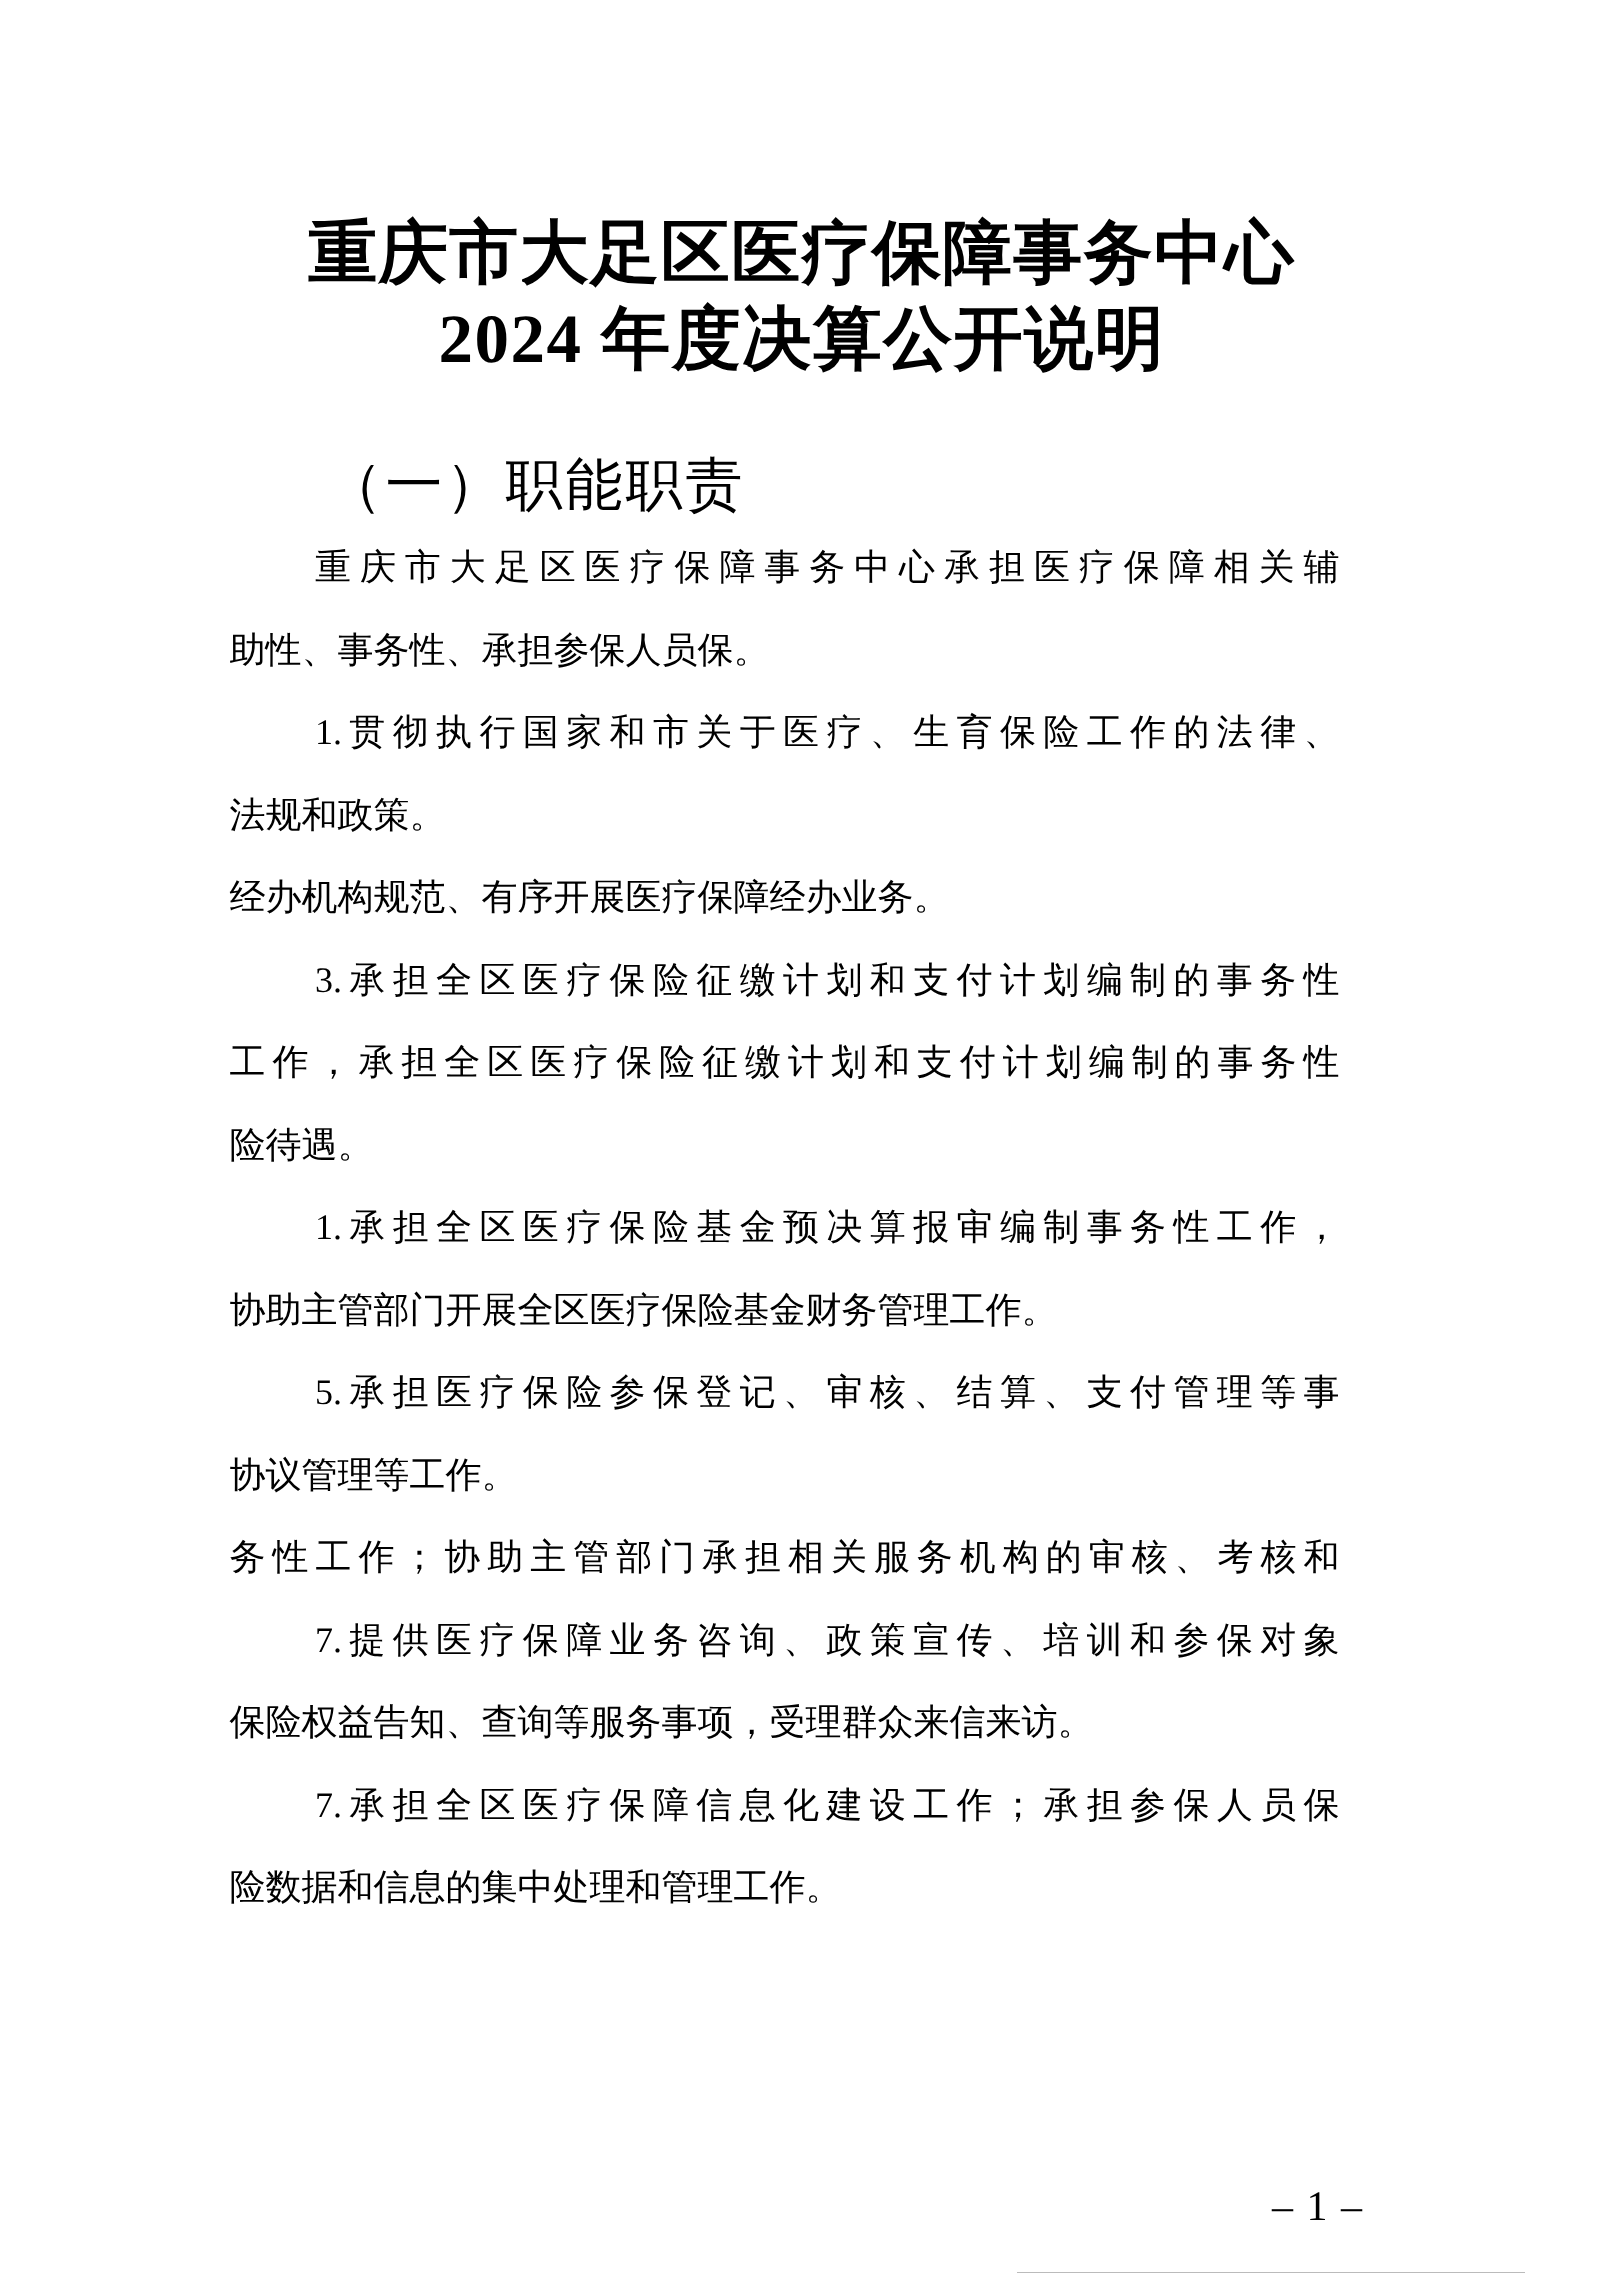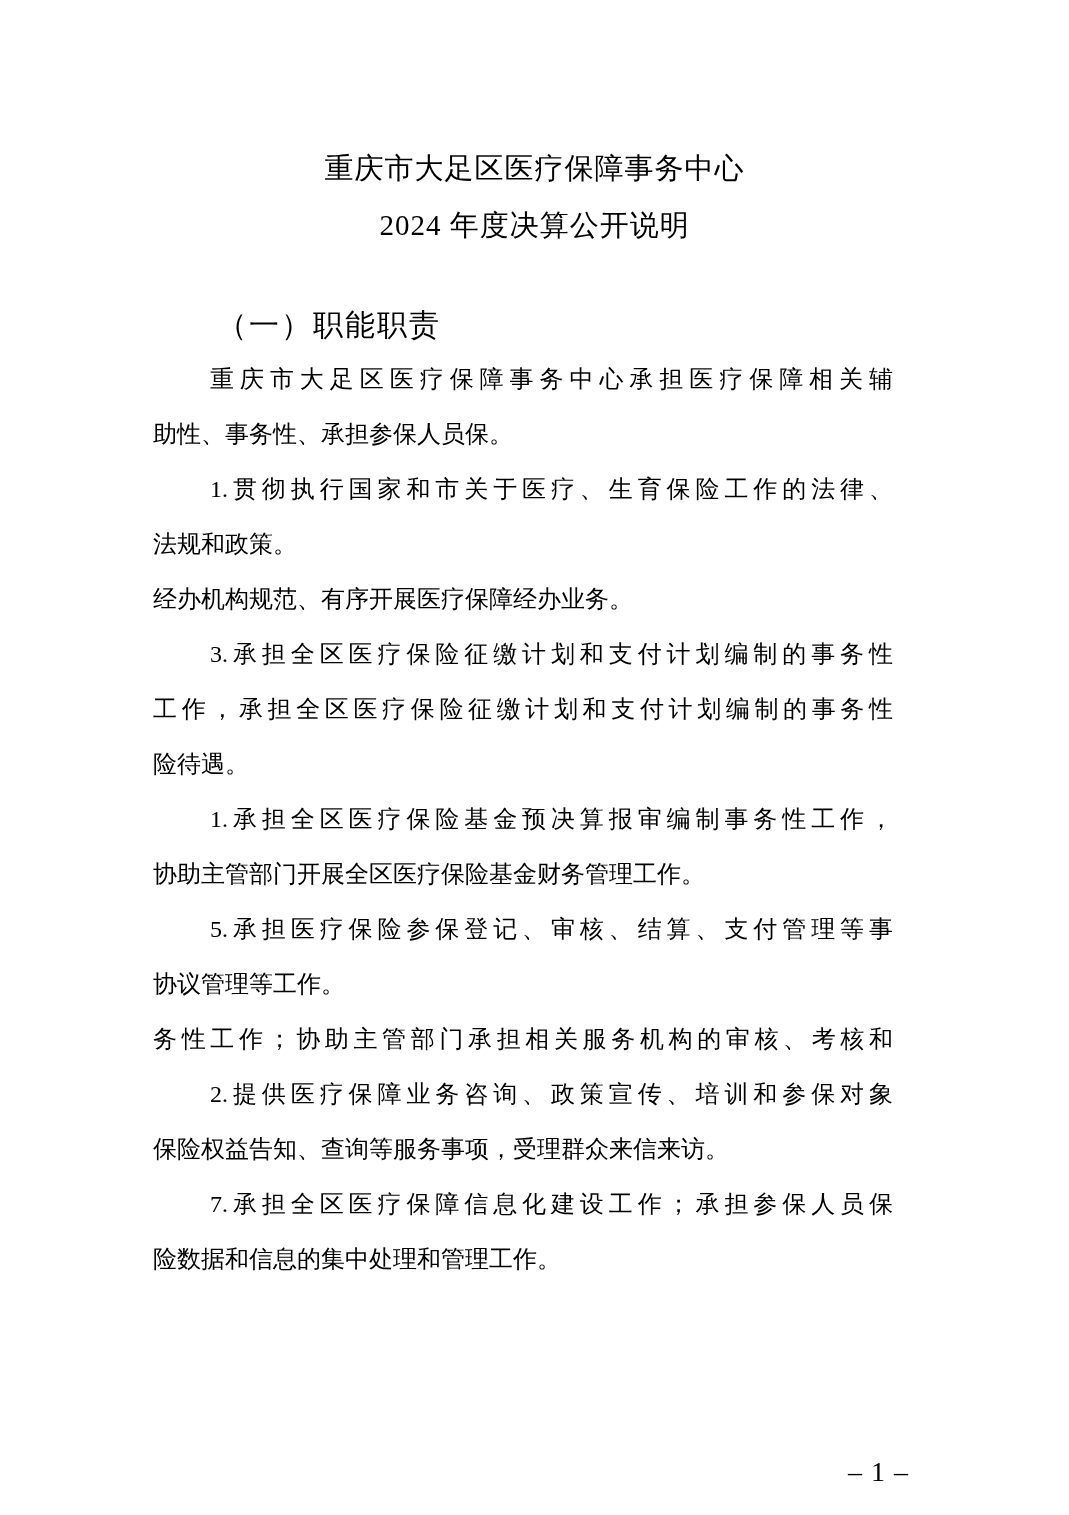"重庆市大足区医疗保障事务中心" .doc-title { font-size: 29px -> 46px; font-weight: normal -> bold }
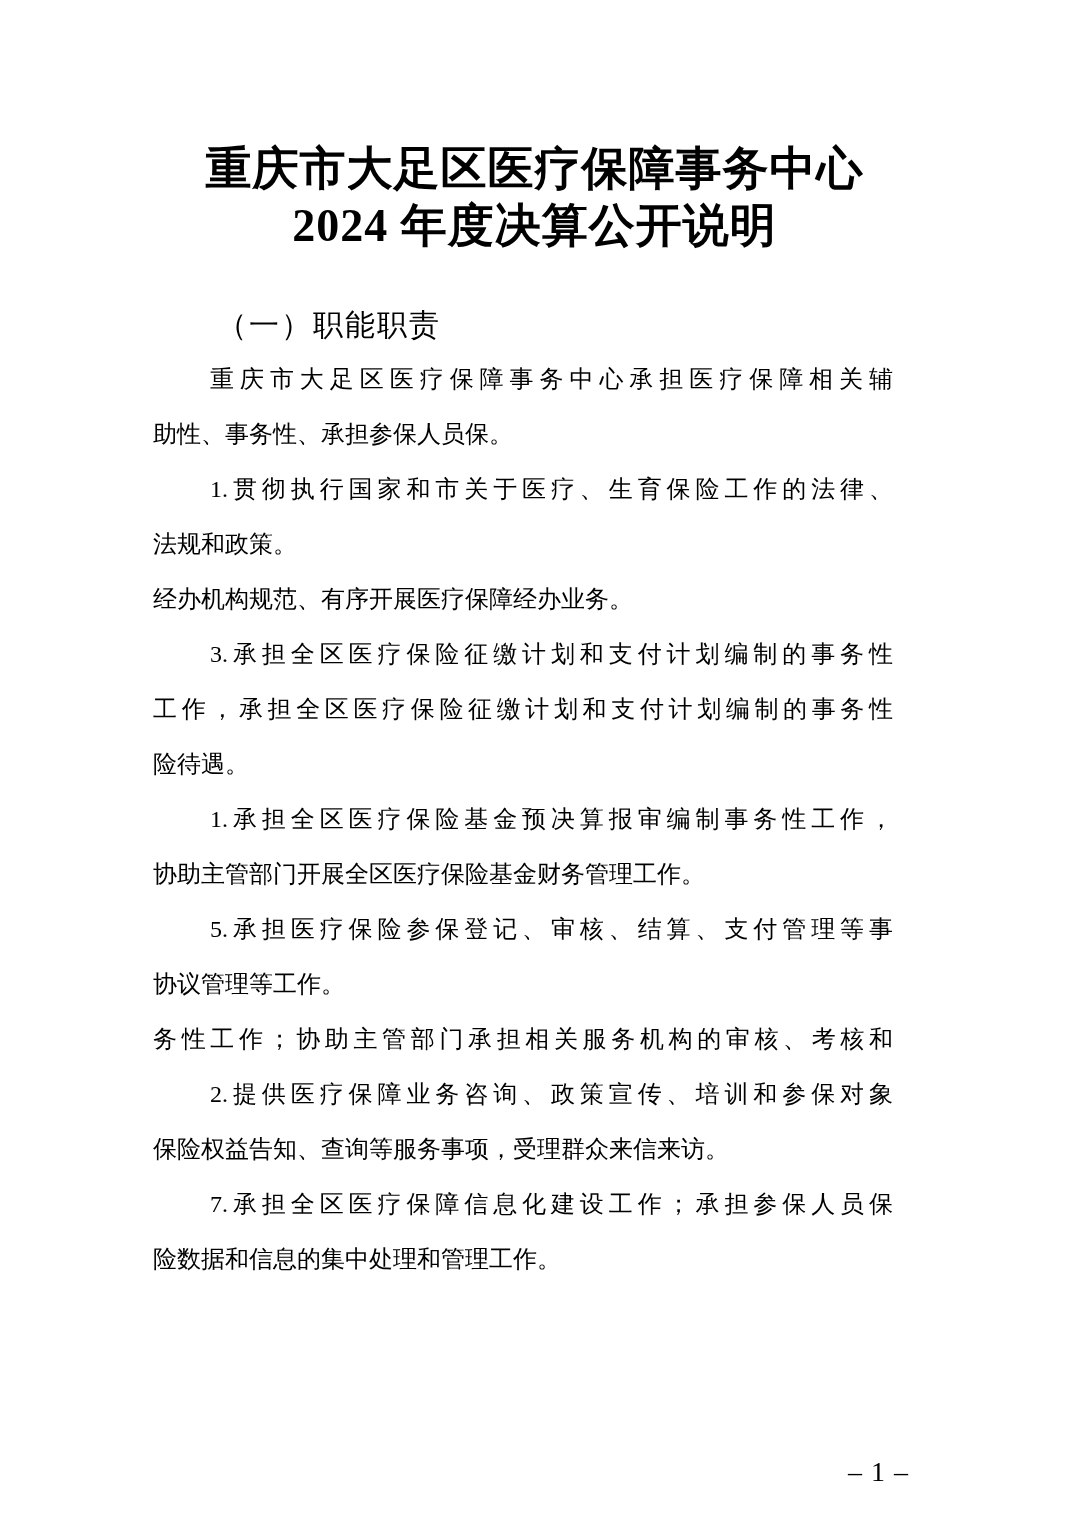"（一）职能职责" .heading-2 { font-size: 30px -> 38px }
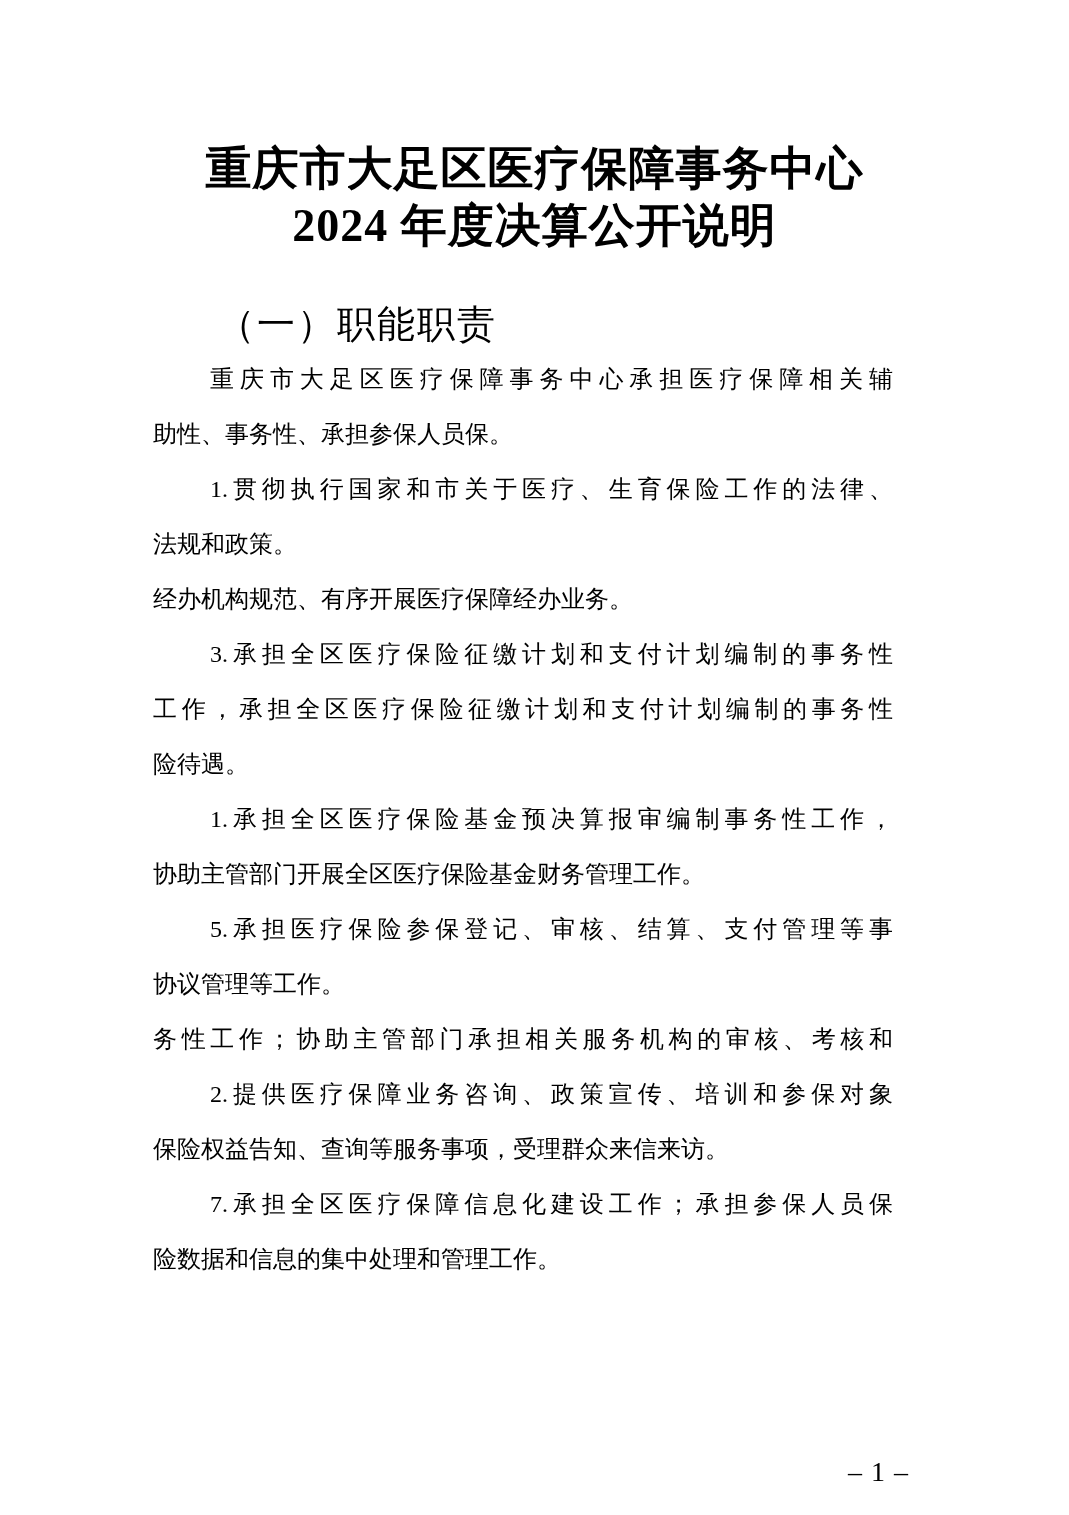"2.提供医疗保障业务咨询、政策宣传、培训和参保对象" div.line { text: 2 -> 7 }
